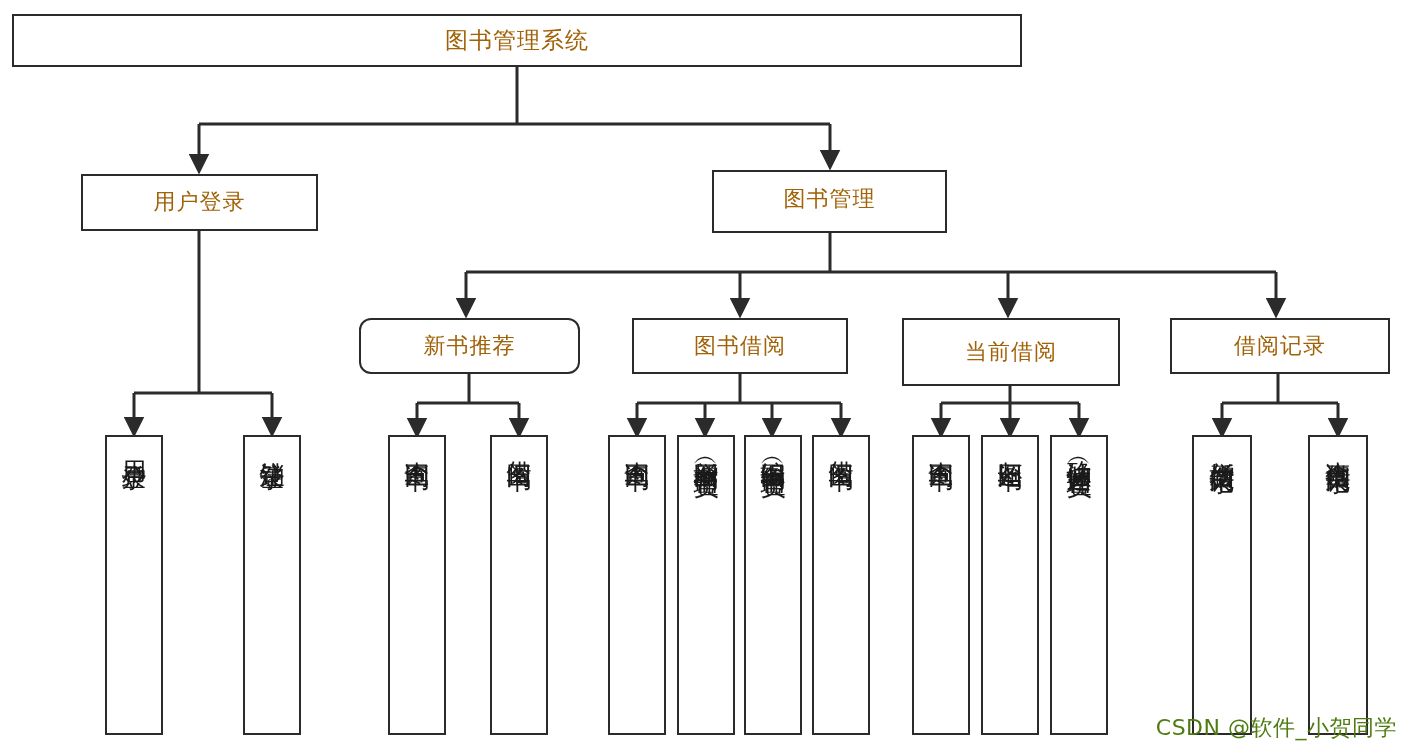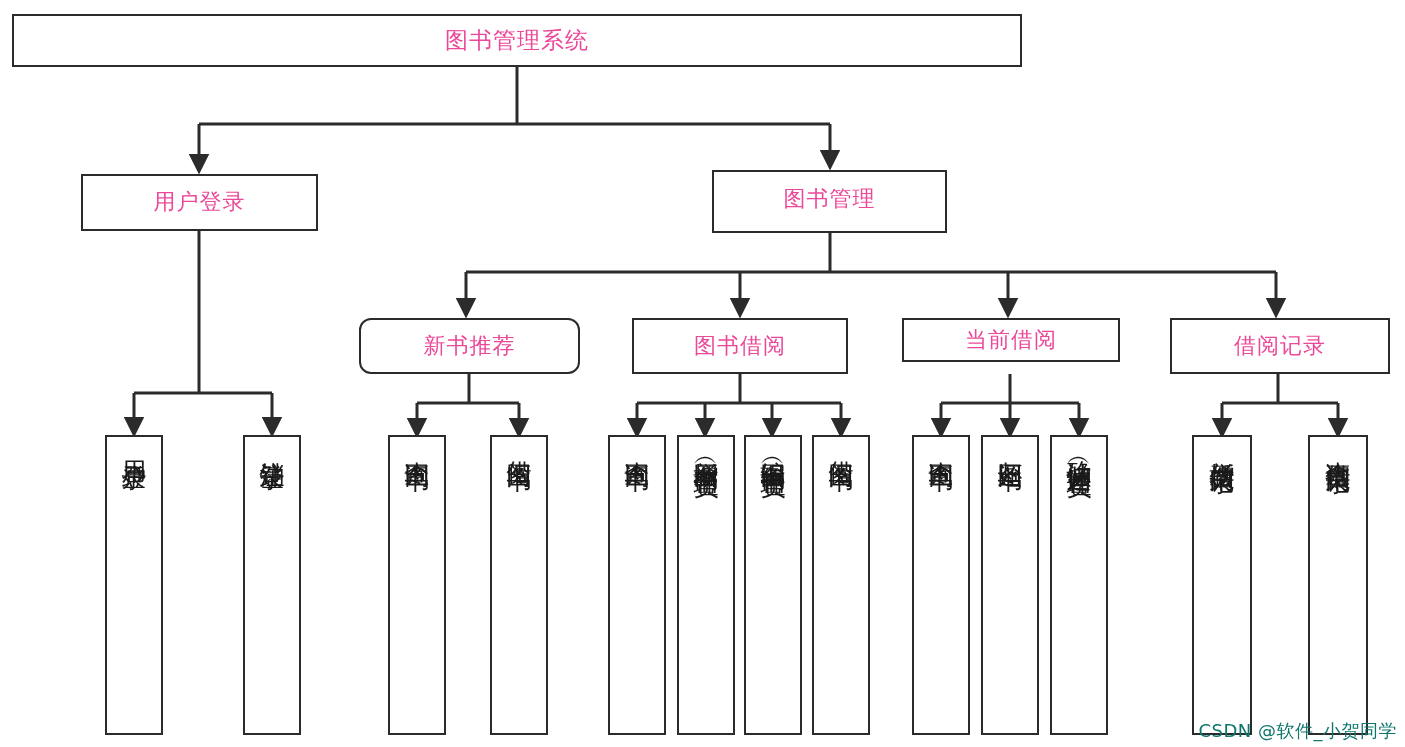"图书管理系统" .node-label-h { color: #ec4899 -> #a16207 }
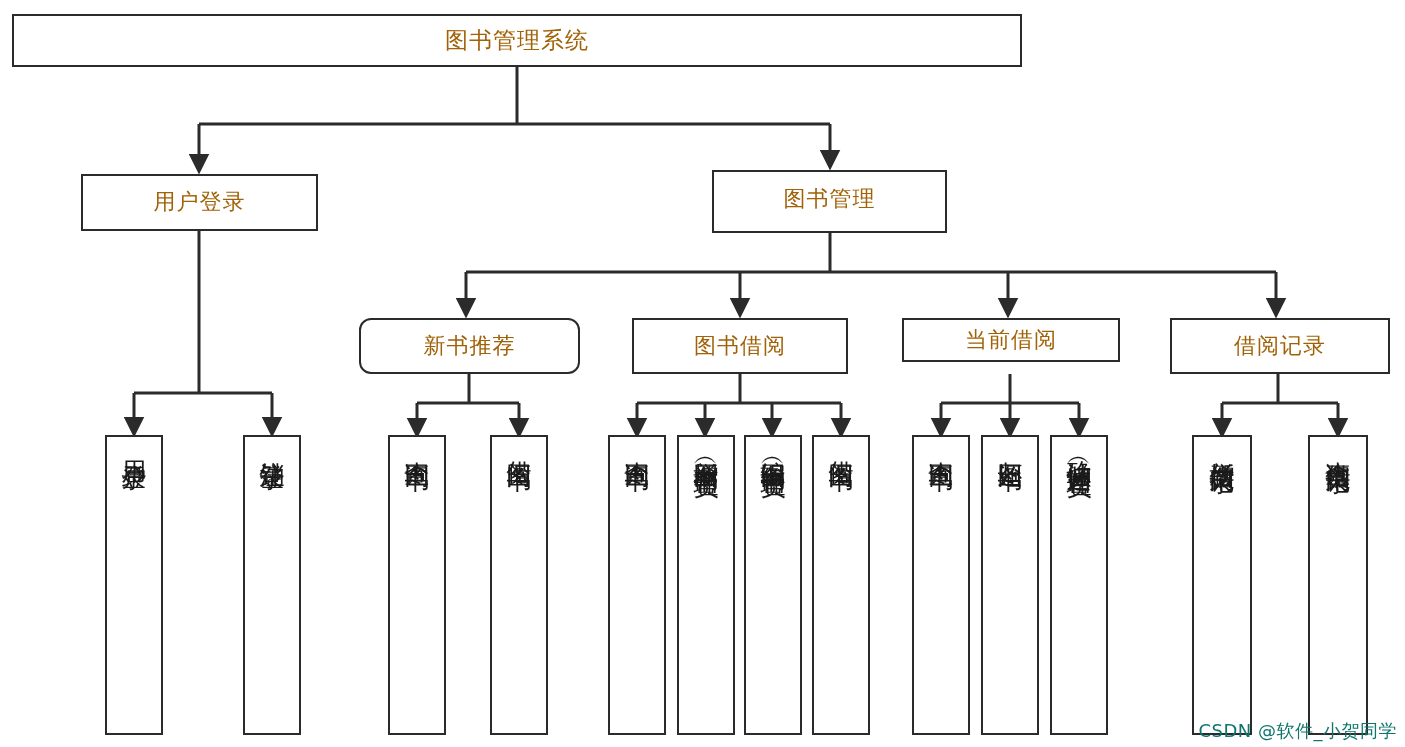"当前借阅" div.node-box { height: 44px -> 68px }
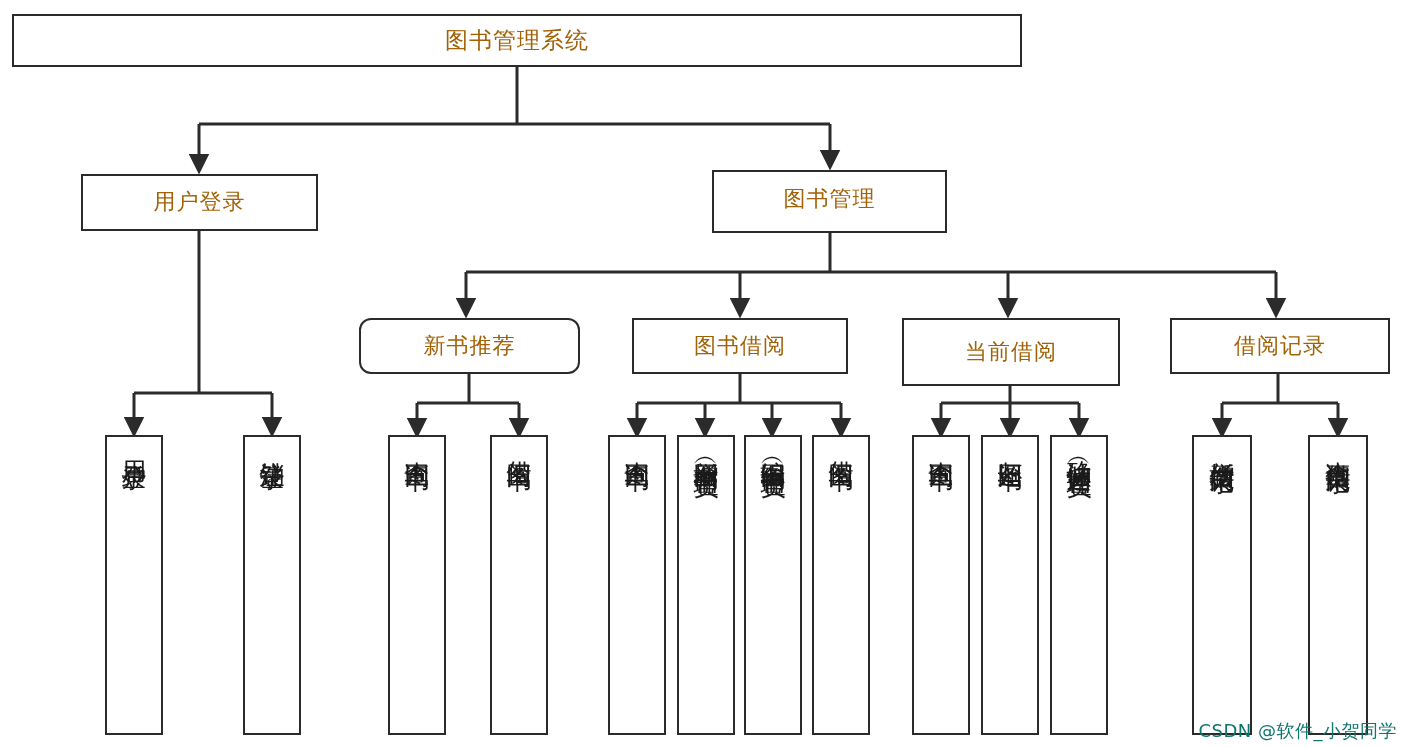"CSDN @软件_小贺同学" .watermark { color: #0f766e -> #4d7c0f; font-size: 18px -> 22px }
